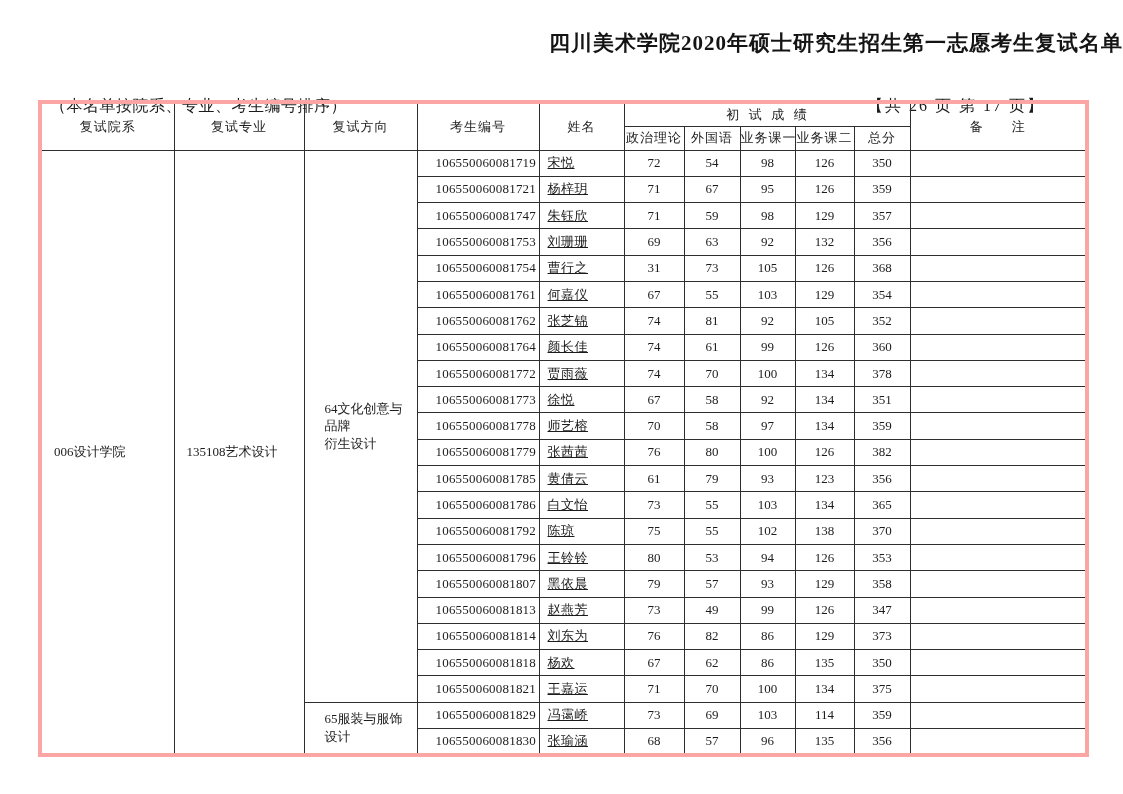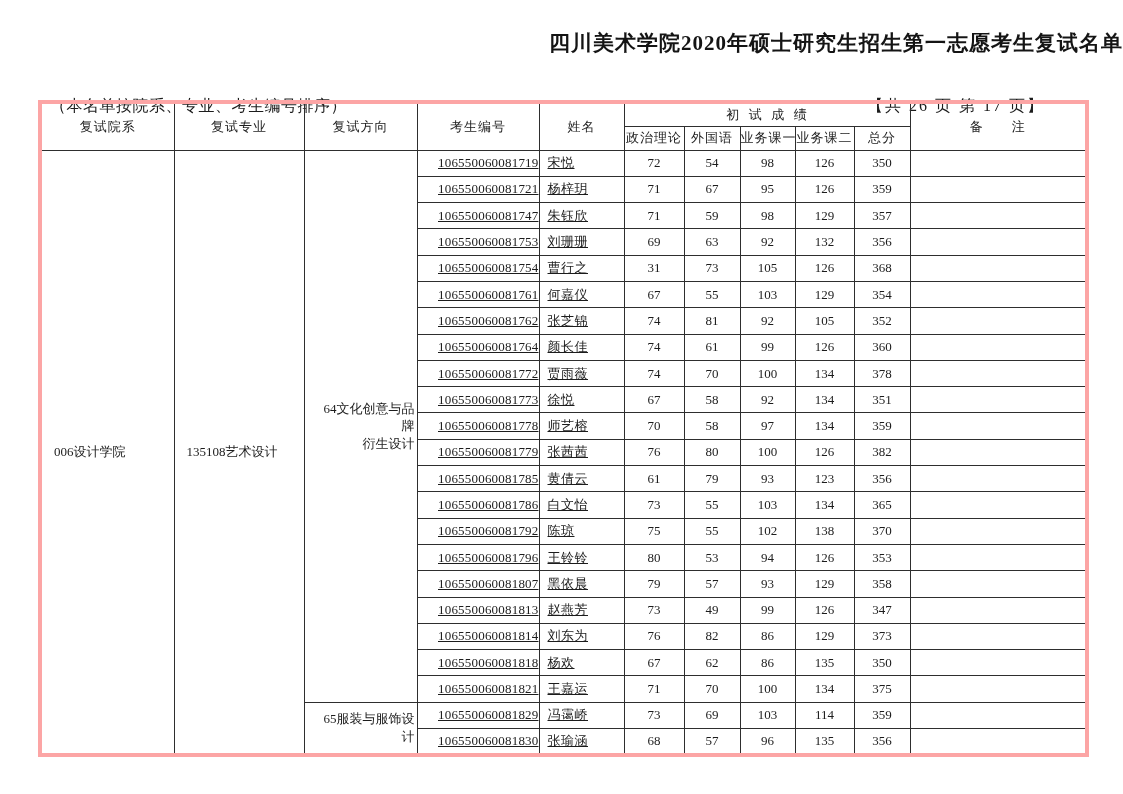"106550060081719" .cell-no { padding-left: 8px -> 18px; text-align: right -> left; text-decoration: underline -> none }
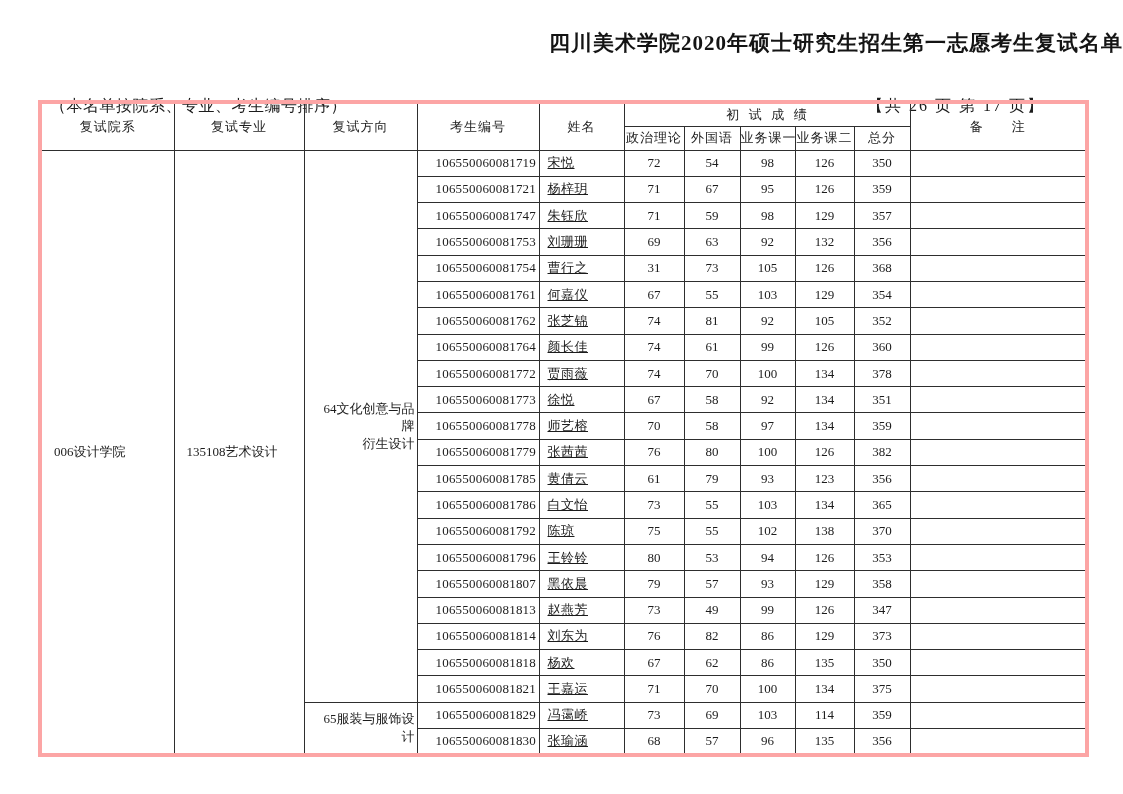"64文化创意与品牌" .cell-dir { padding-left: 8px -> 20px; text-align: right -> left }
